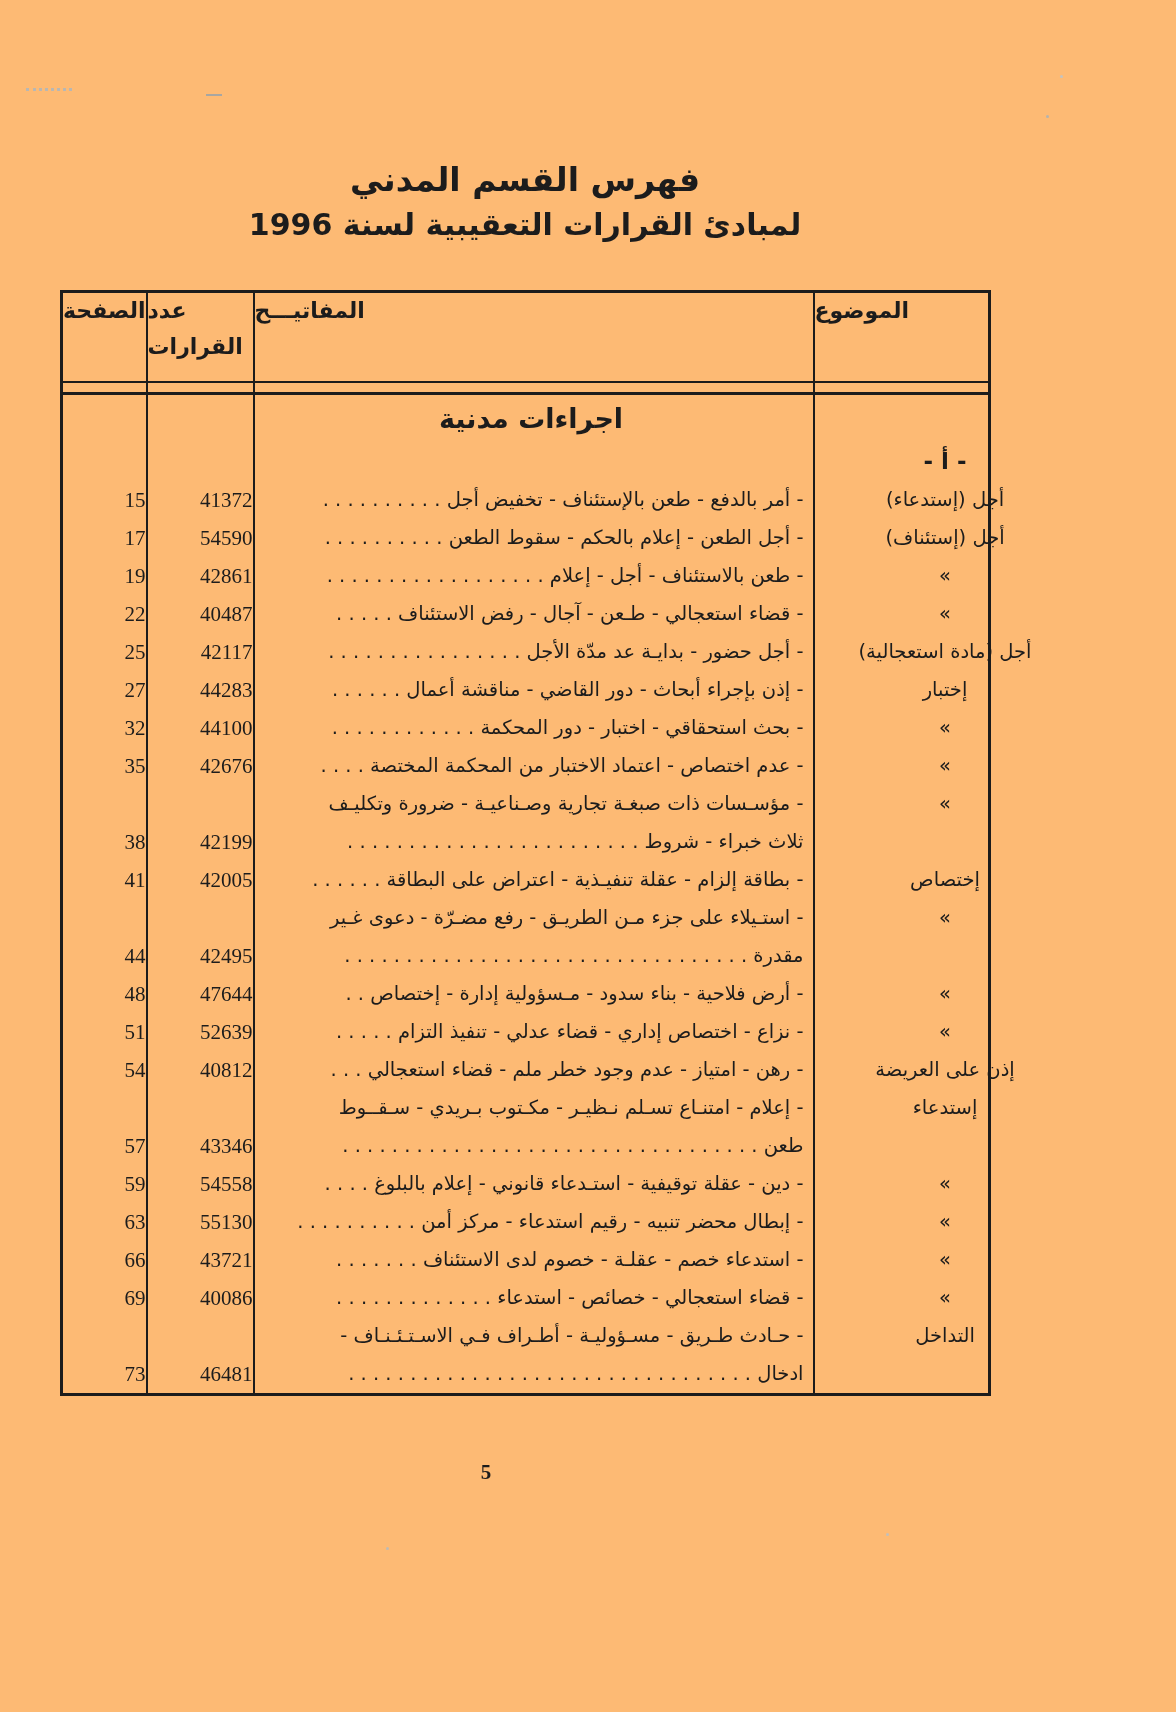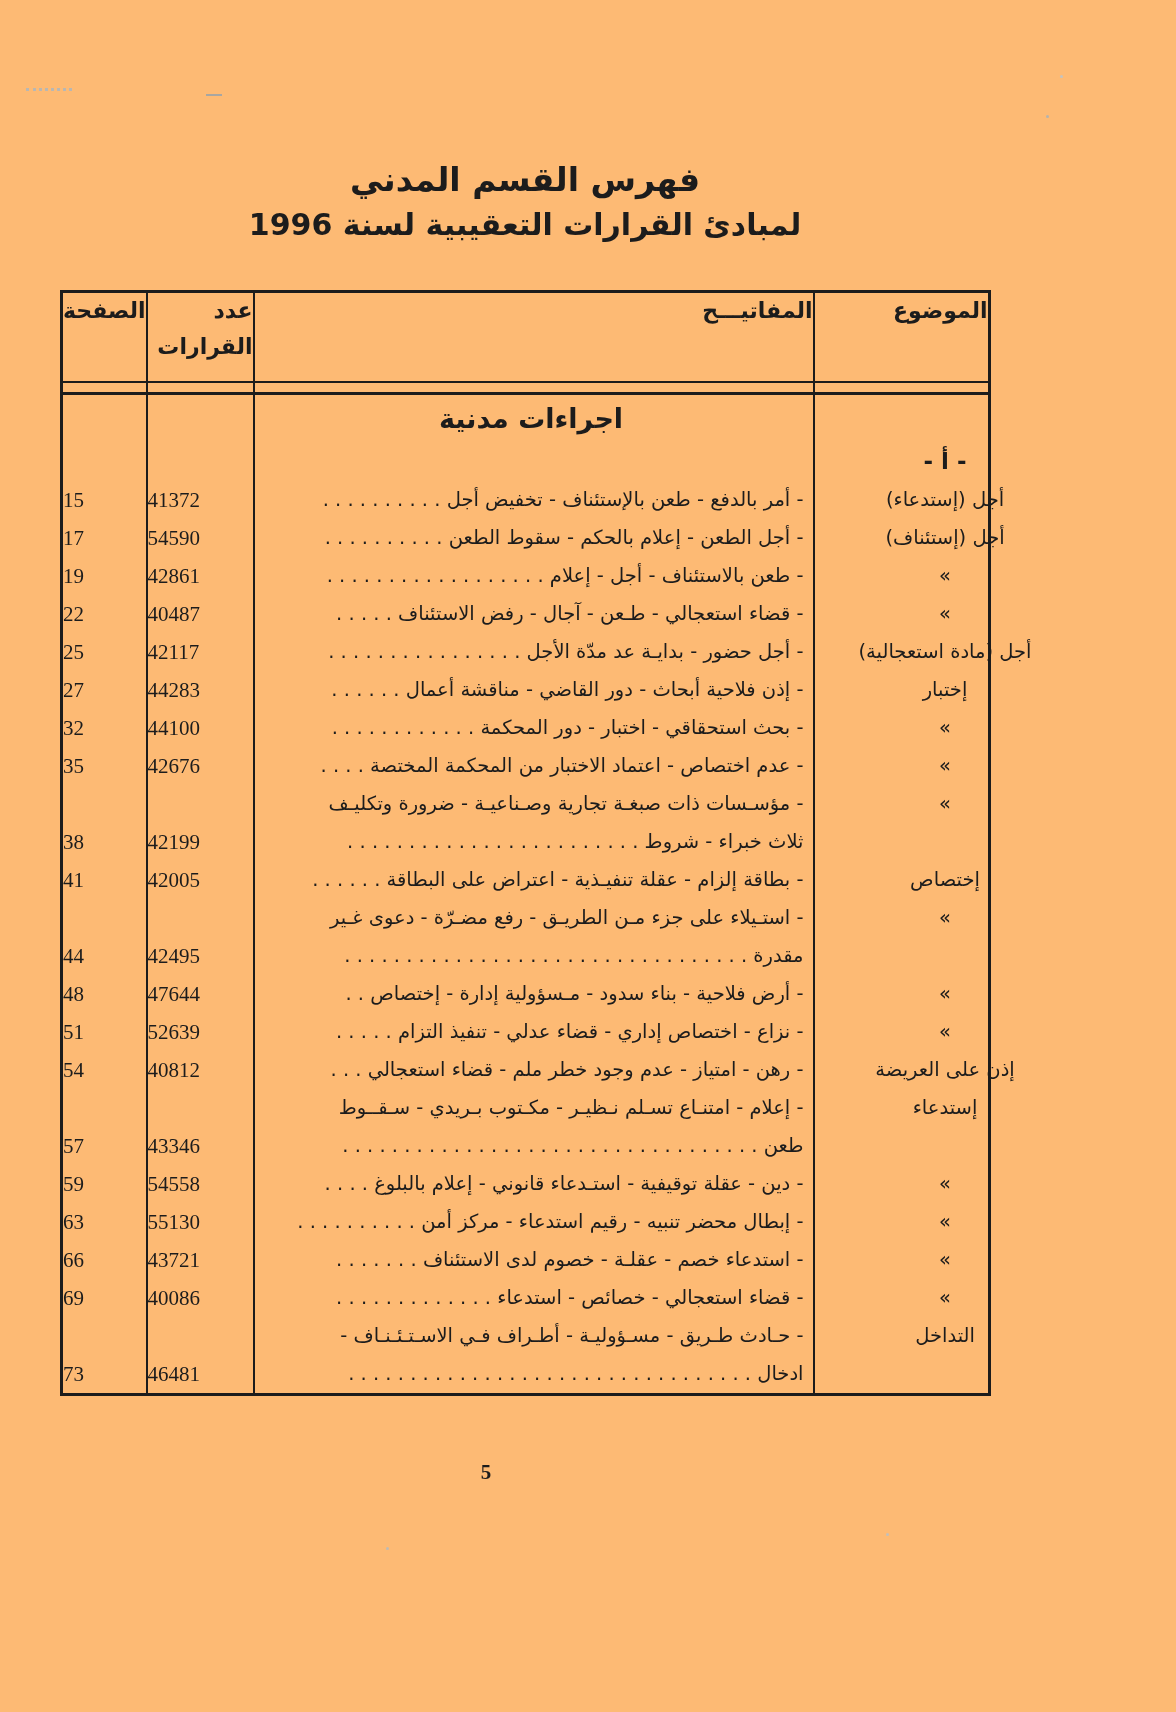"الصفحة" thead th { text-align: right -> left }
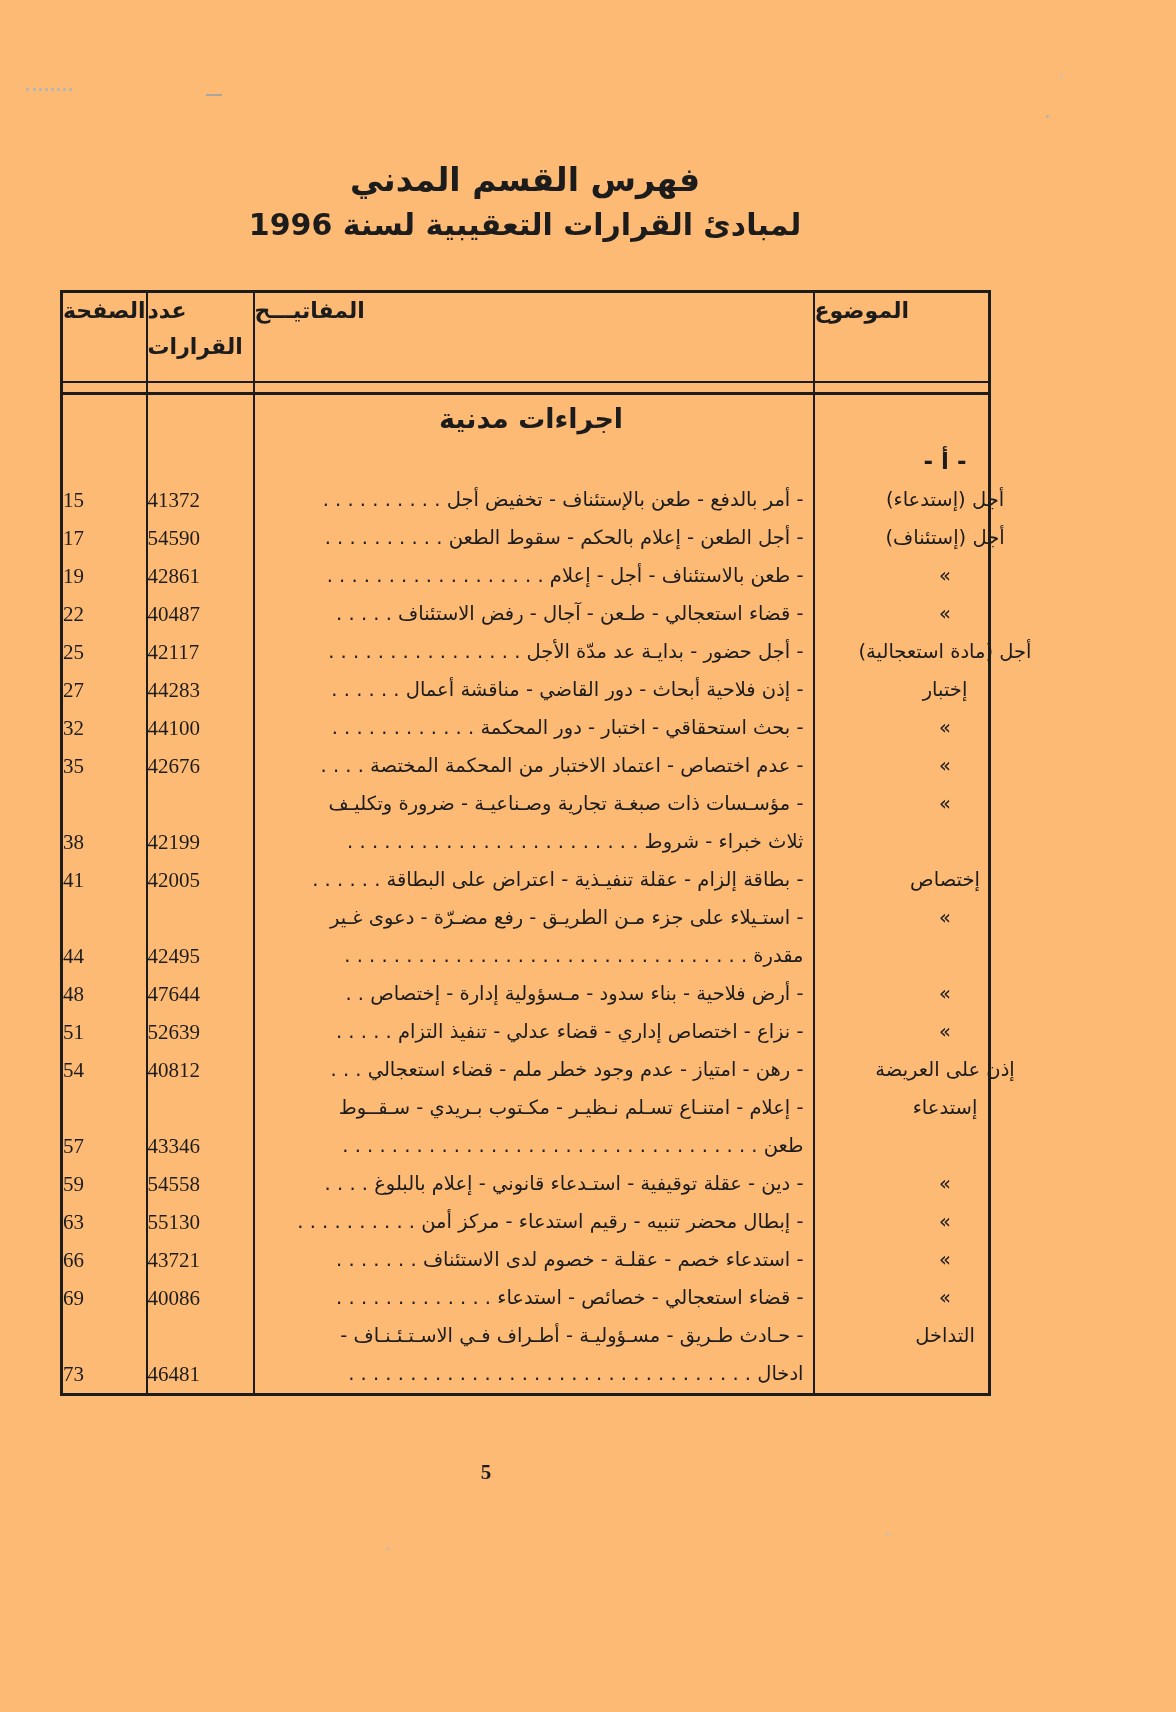"15" td.num, td.pg { text-align: left -> right }
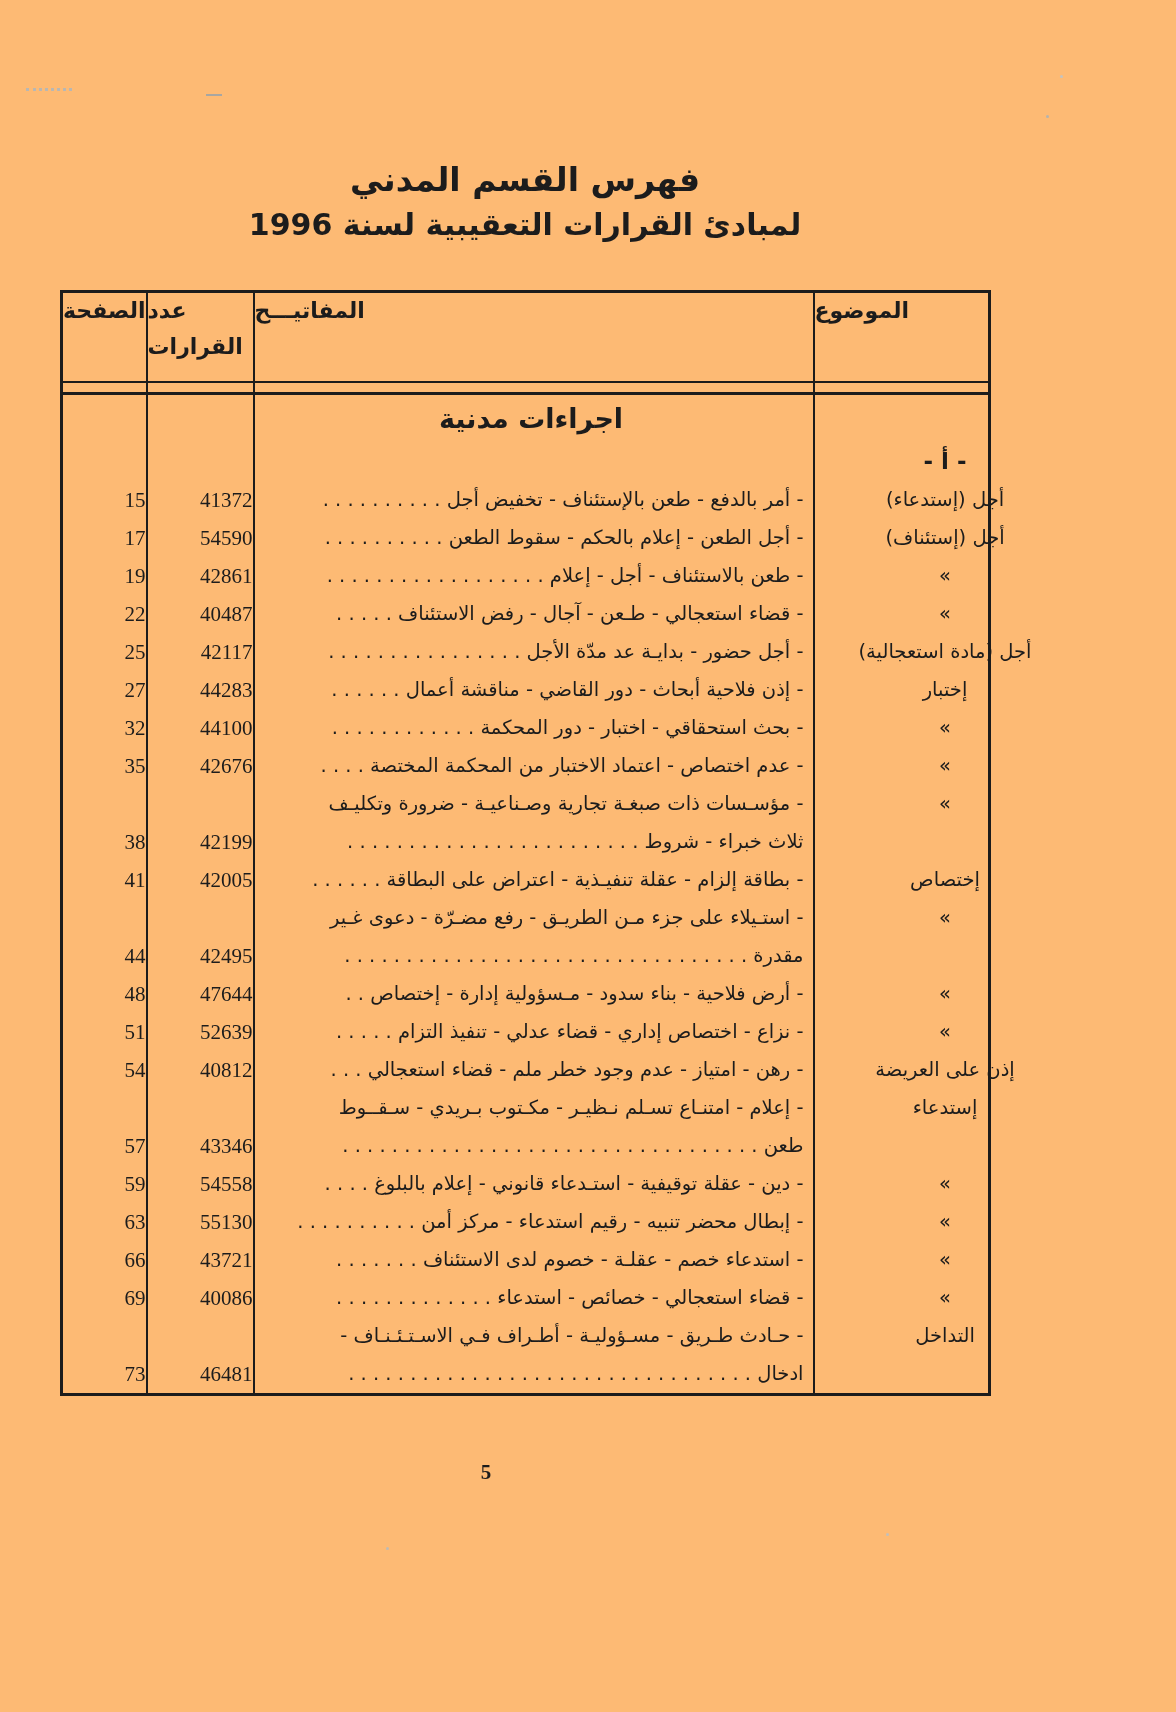"- إذن فلاحية أبحاث -" div.keyline { text: فلاحية -> بإجراء }
